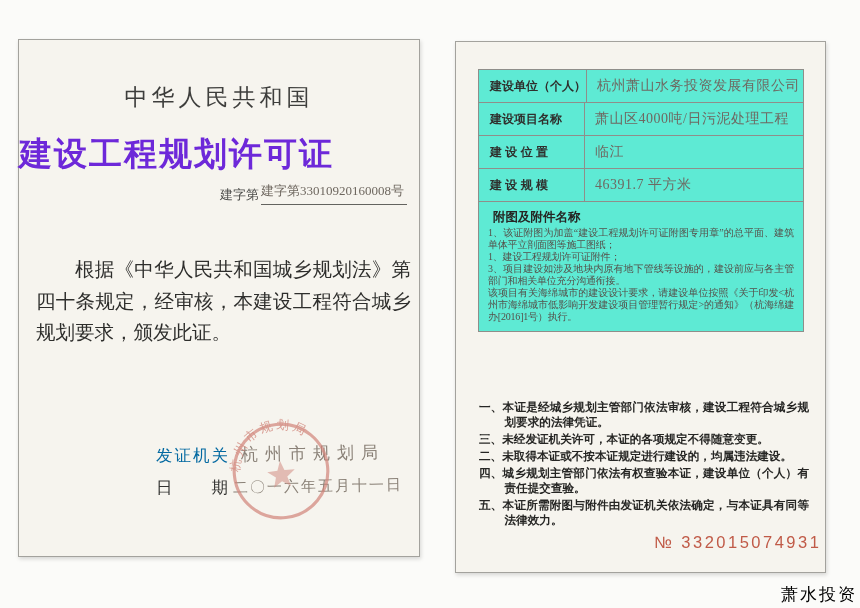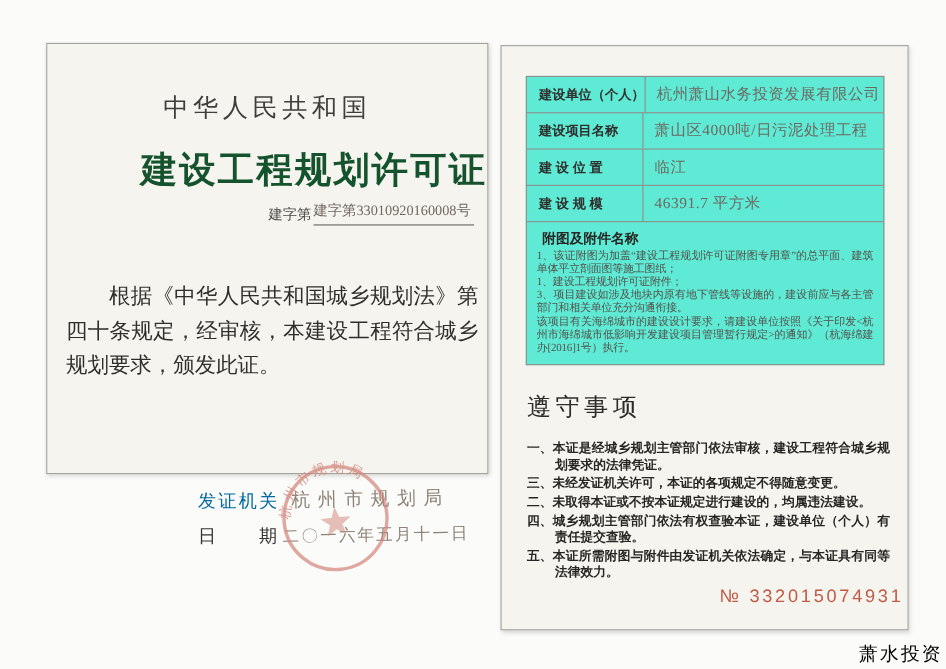"中华人民共和国" .page-left { height: 392px -> 518px; margin-left: 24px -> none }
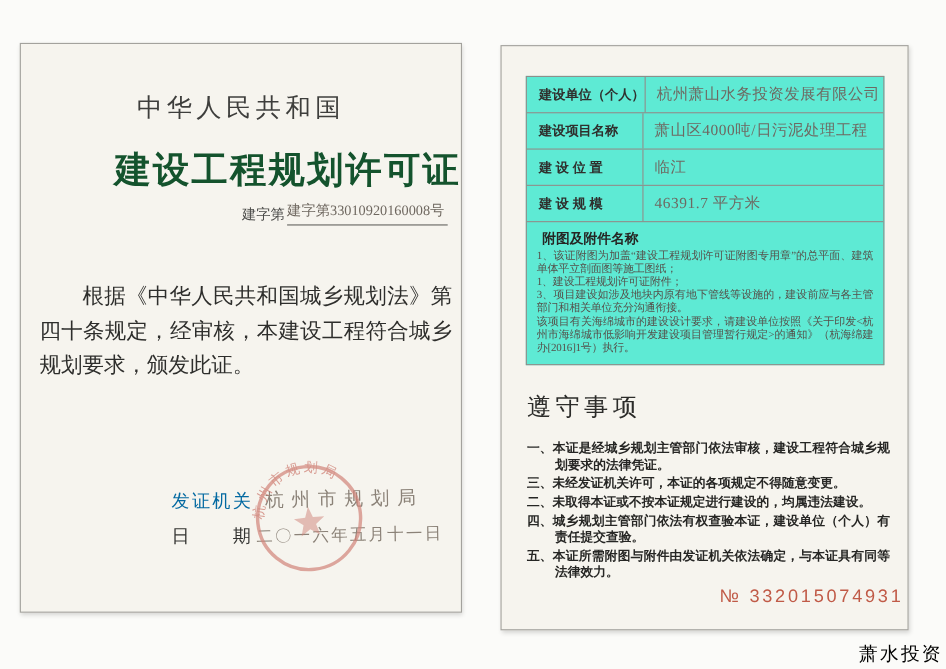"建设工程规划许可证" .cert-title { color: #14532d -> #6d28d9; text-align: right -> left }
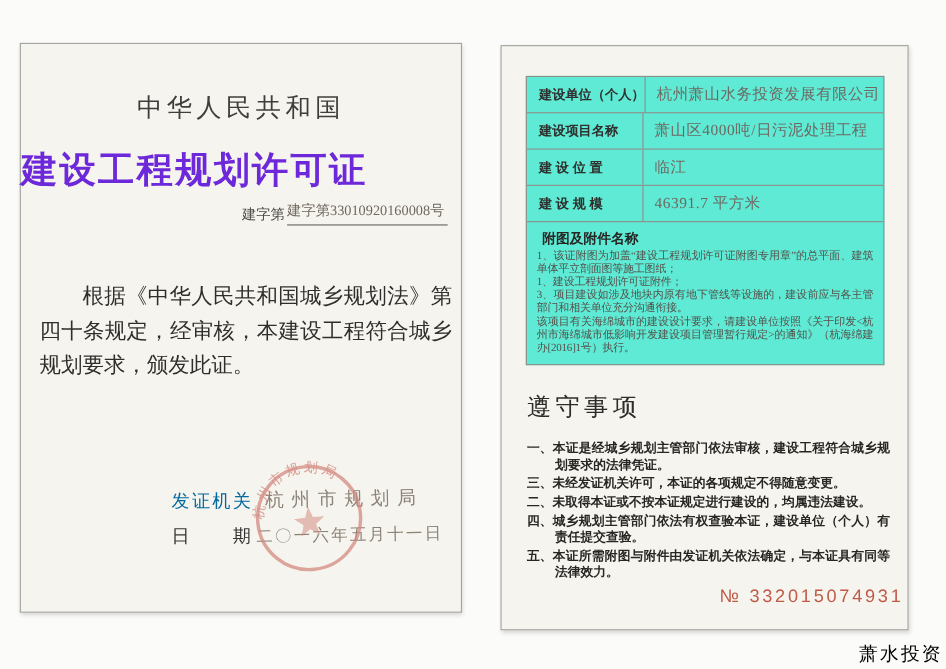"遵守事项" div.rules-heading { html: <div>遵守事项</div> -> none }
